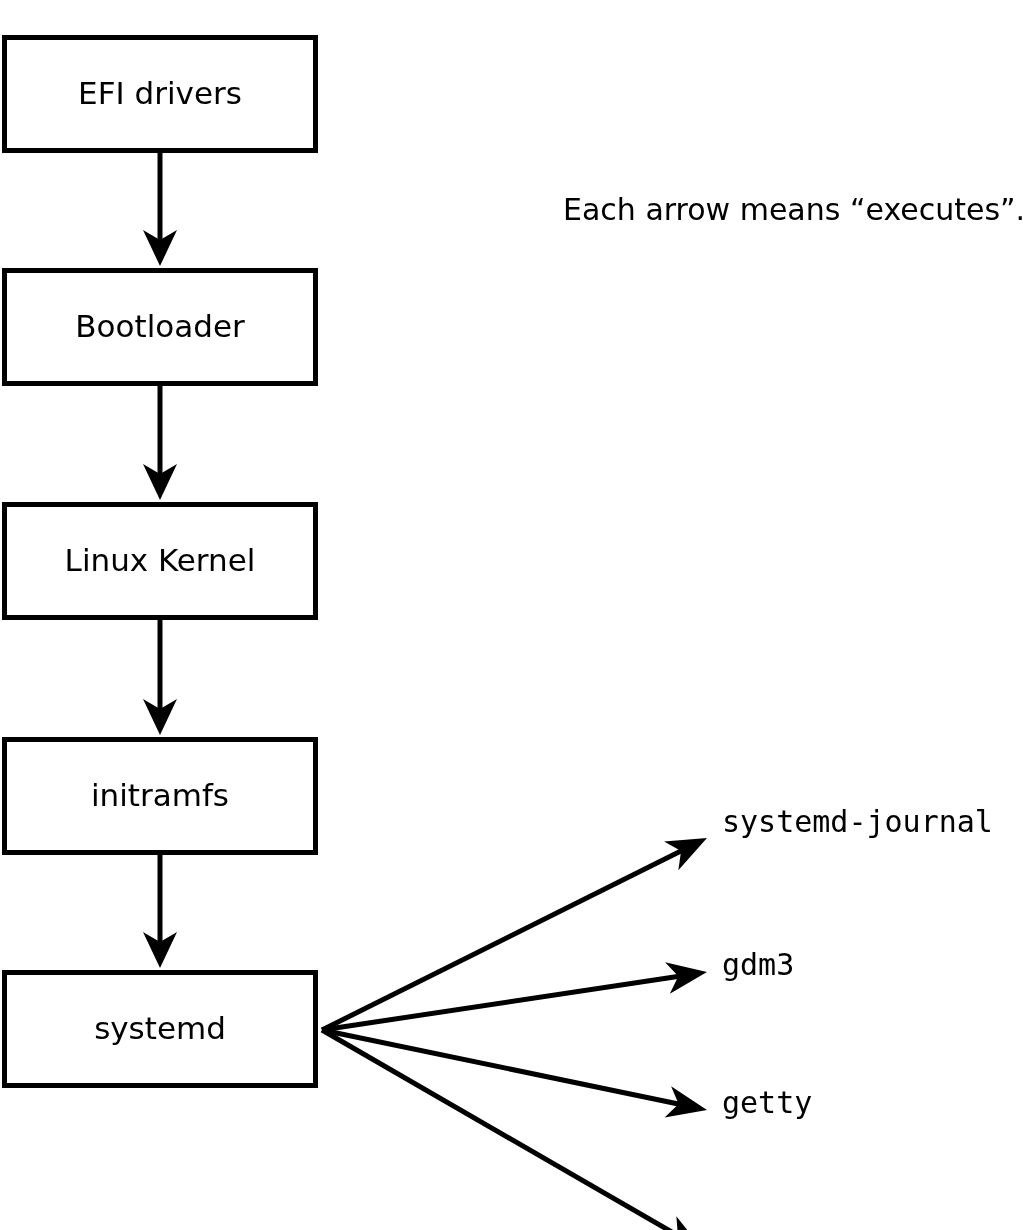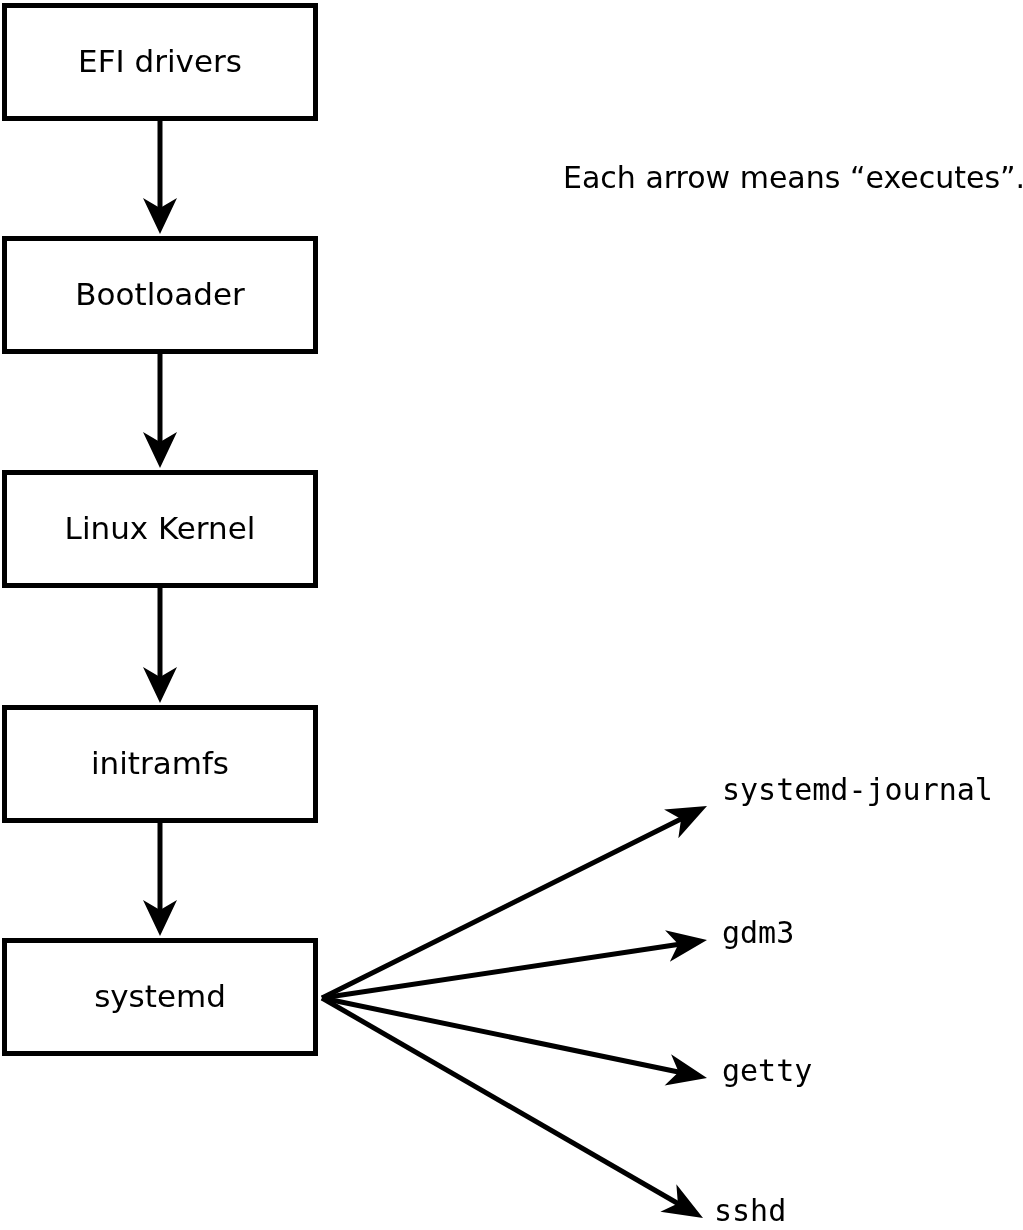"EFI drivers" #diagram-root { margin-top: none -> 32px }
